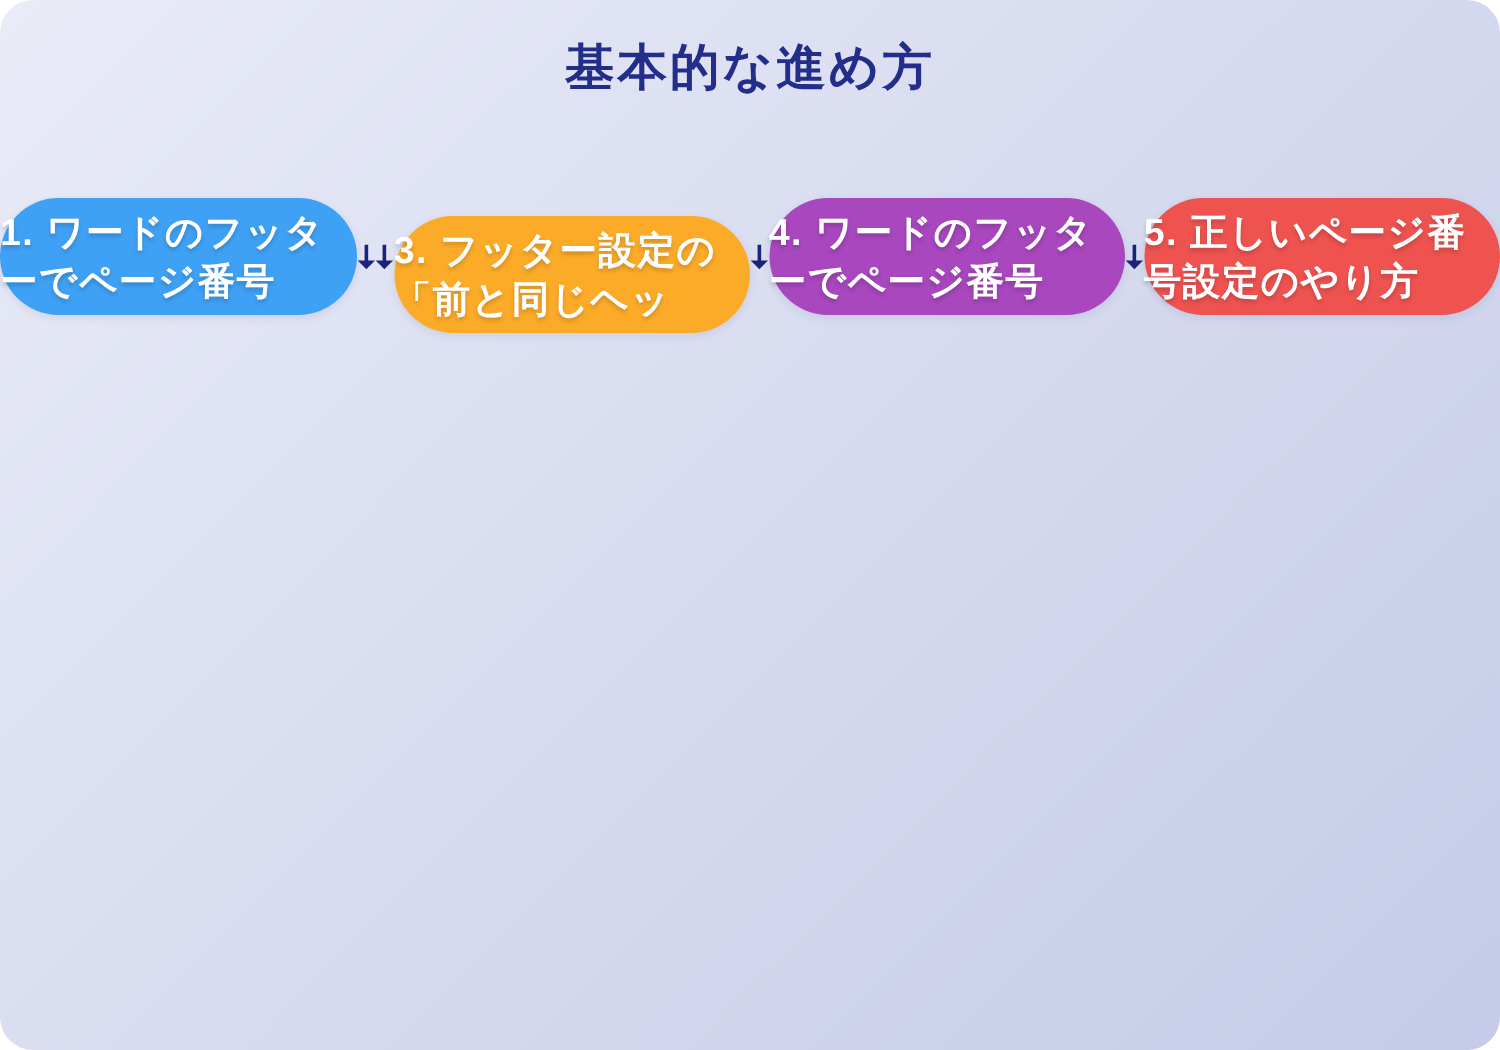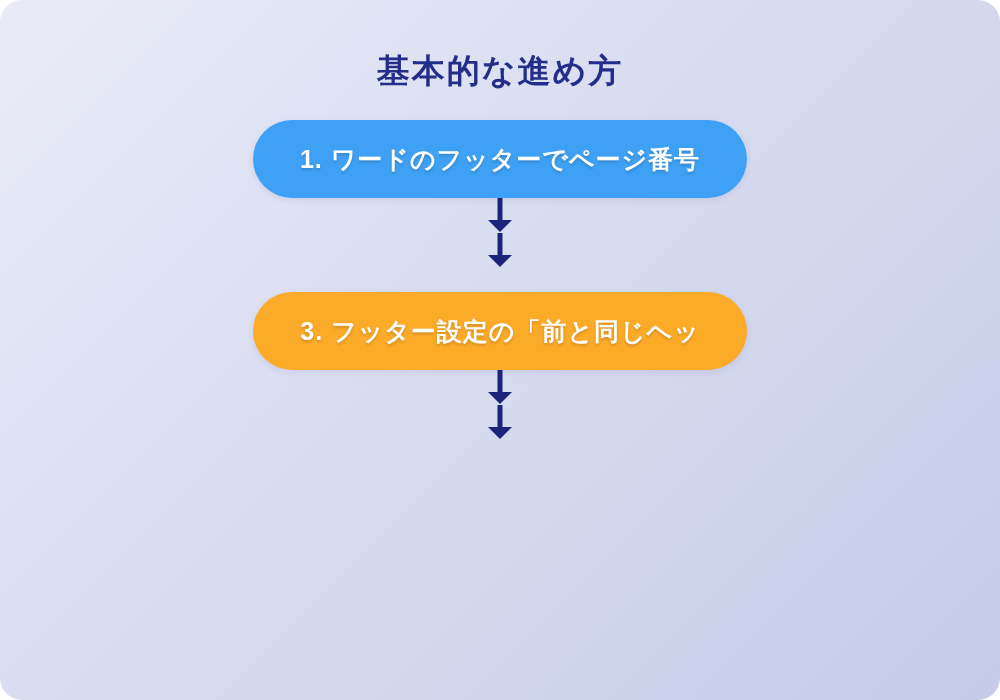"基本的な進め方" .title { padding-top: 49px -> 23px }
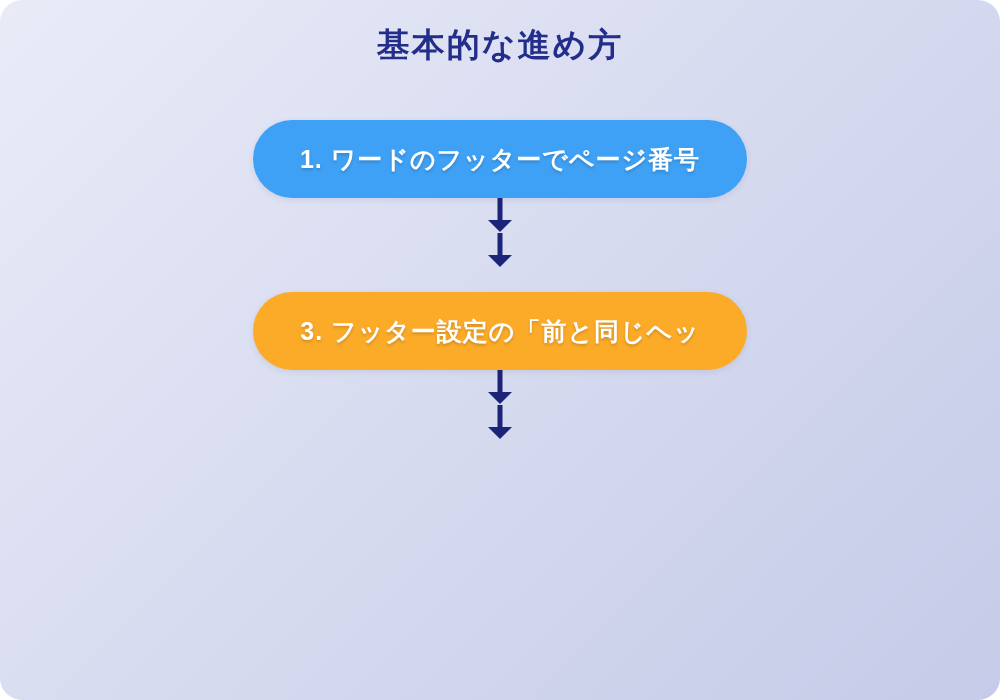"1. ワードのフッターでページ番号" .flow { flex-direction: column -> row }
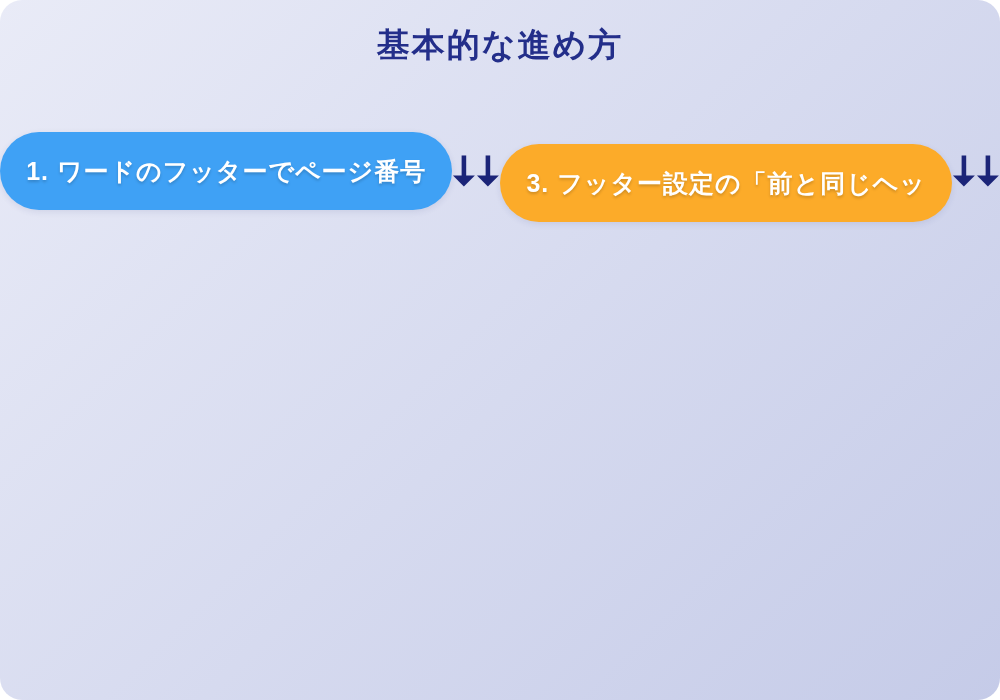"4. ワードのフッターでページ番号" div.pill { html: none -> <div>4. ワードのフッターでページ番号</div> }
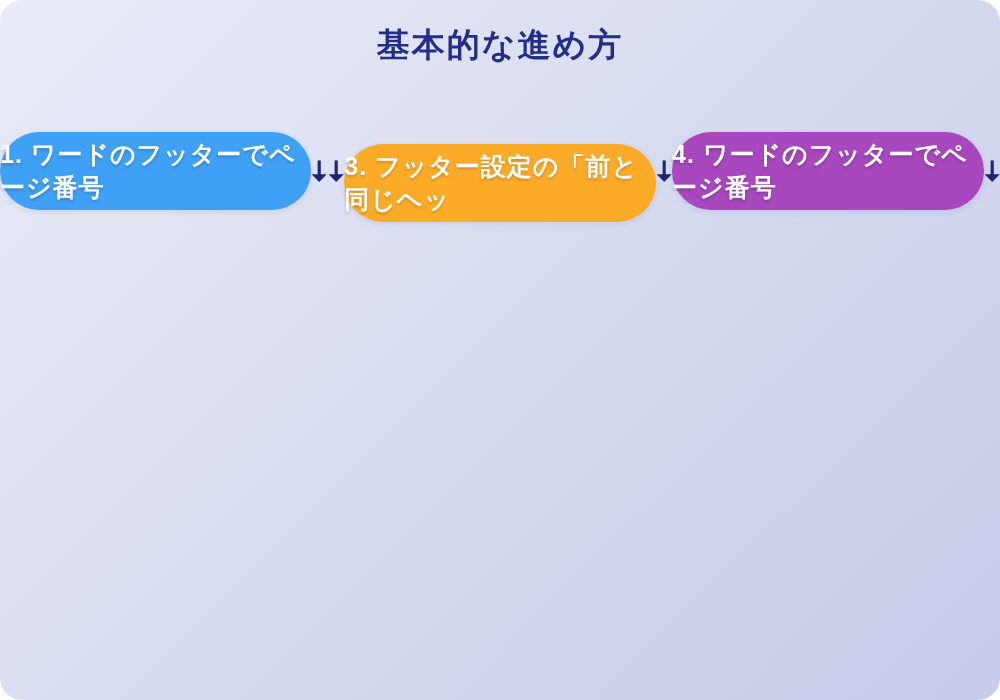"5. 正しいページ番号設定のやり方" div.pill { html: none -> <div>5. 正しいページ番号設定のやり方</div> }
